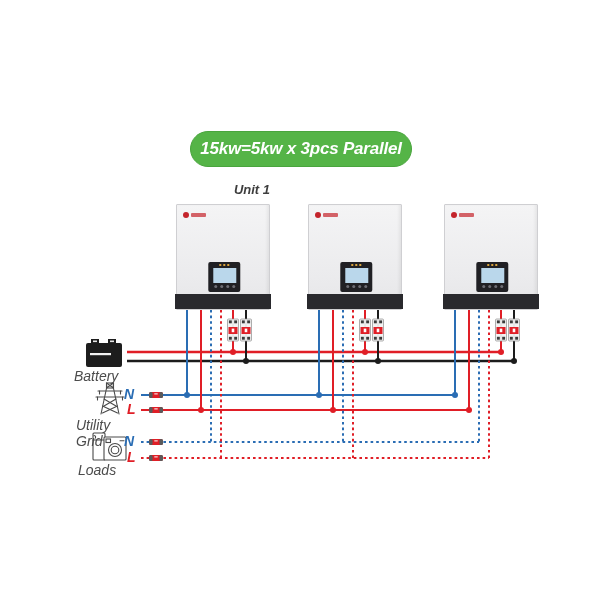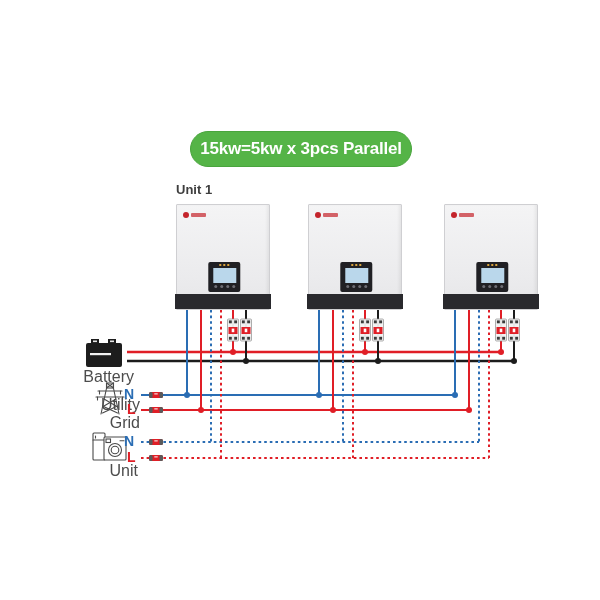"15kw=5kw x 3pcs Parallel" .canvas { font-style: none -> italic }
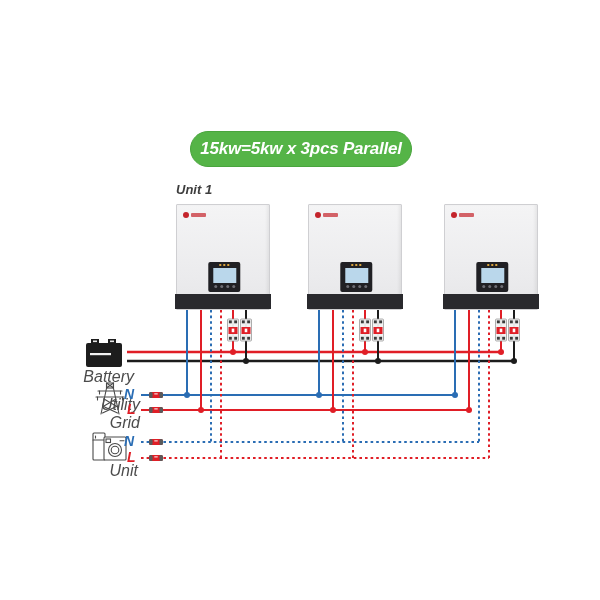"Unit 1" .unit-label { text-align: left -> right }
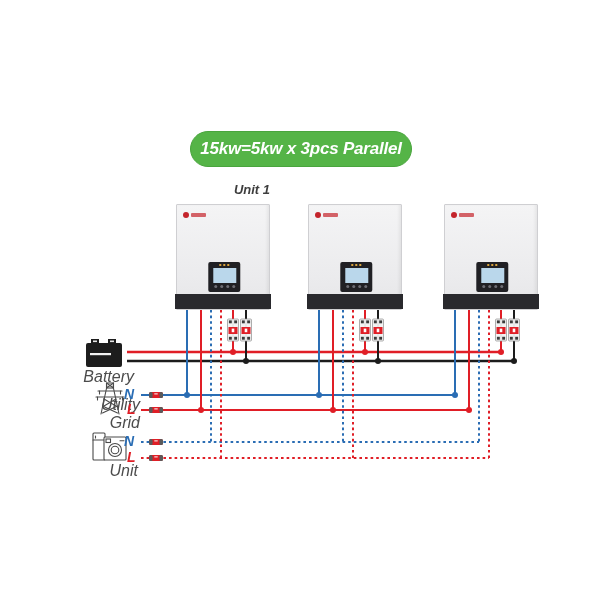"Battery" .src-label { font-size: 16px -> 14px; text-align: right -> left }
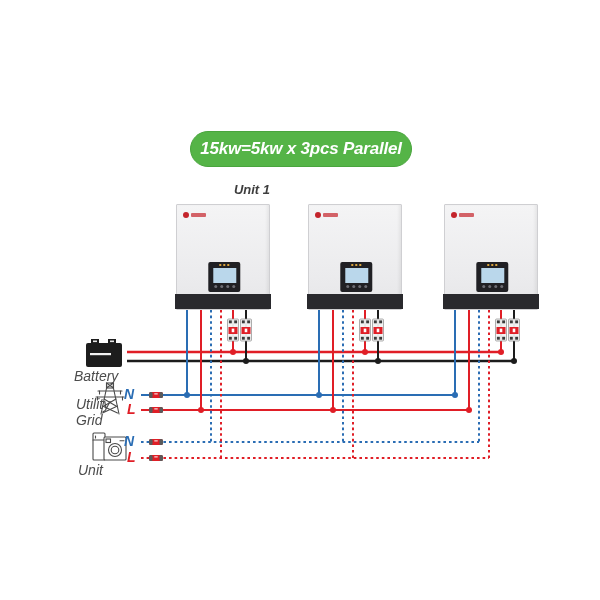"Utility Grid" div.src-label { top: 396px -> 417px }
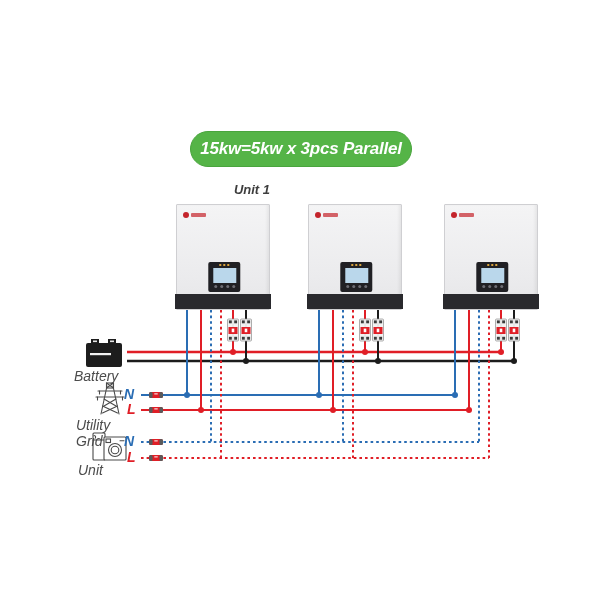"Unit" div.src-label { text: Unit -> Loads }
